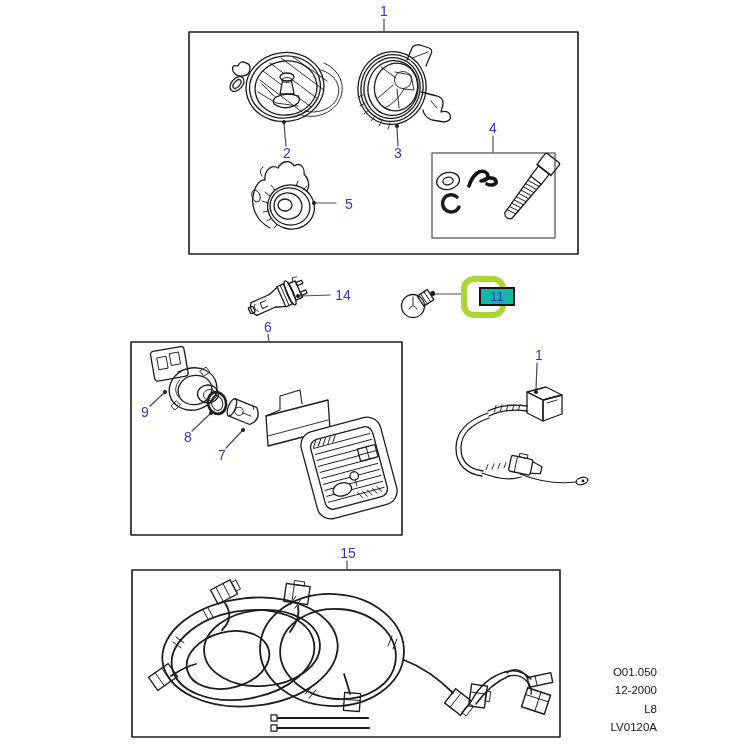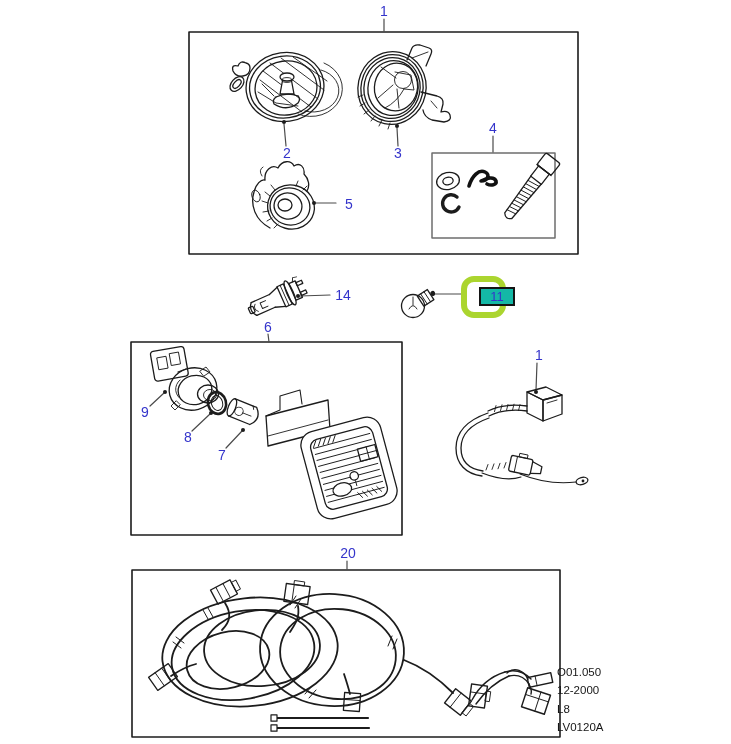"20" div.callout { text: 20 -> 15 }
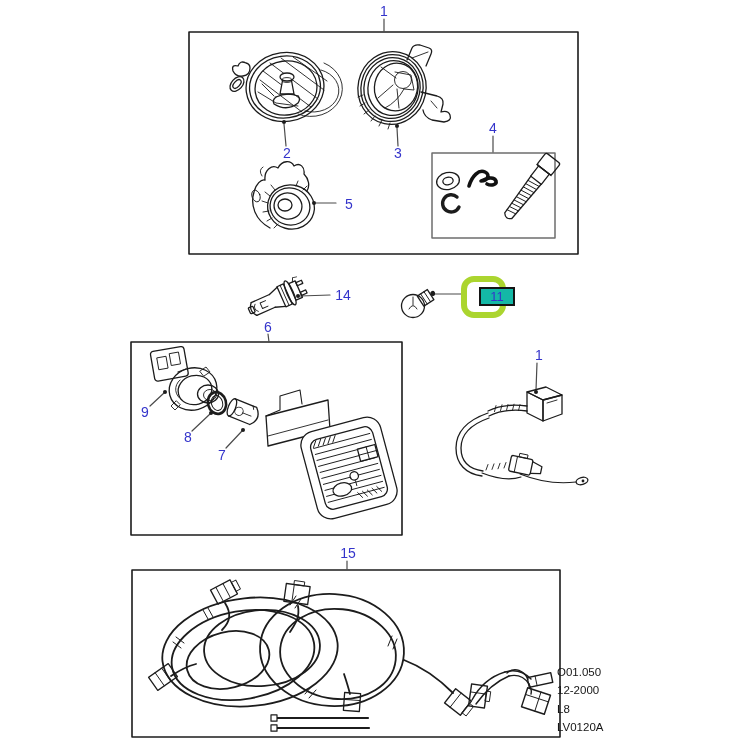"O01.050" .codes { text-align: left -> right }
